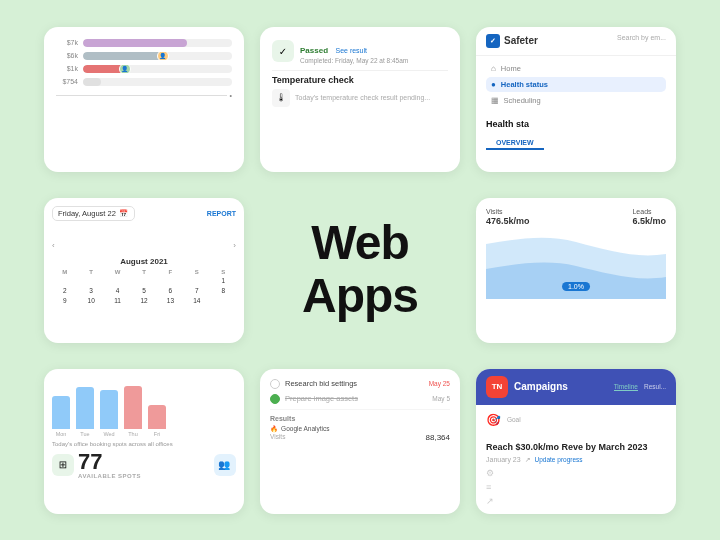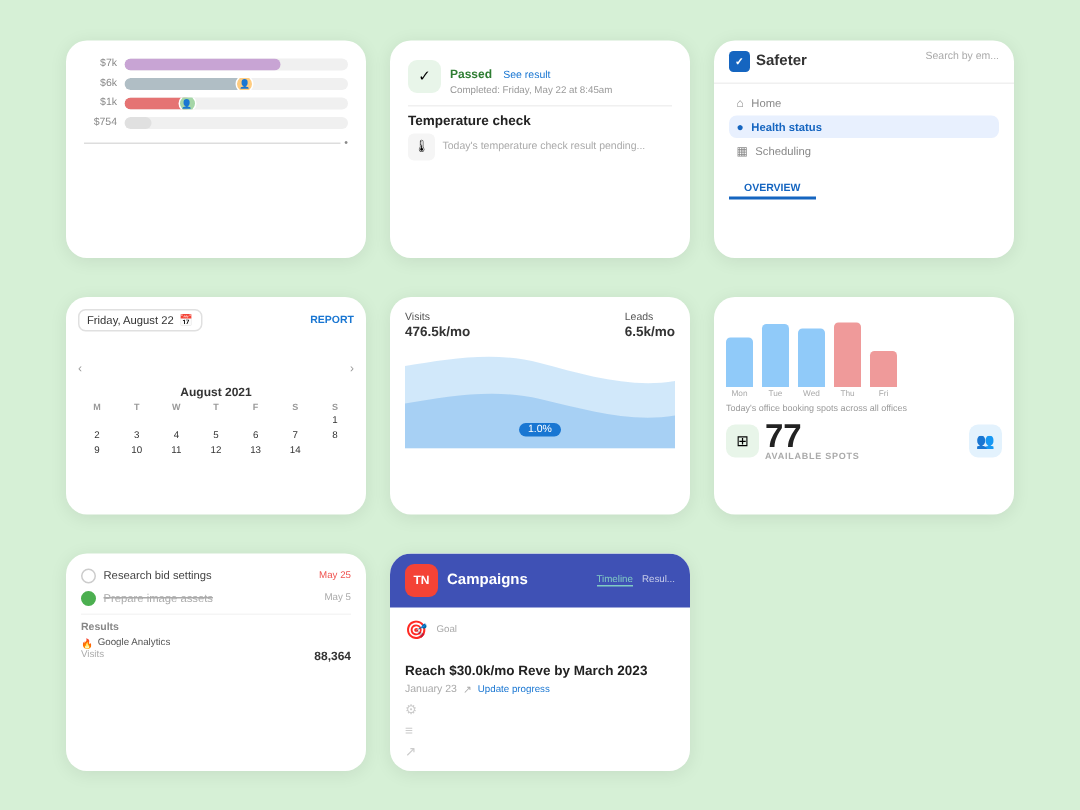"Health sta" div.health-title { html: none -> <div>Health sta</div> }
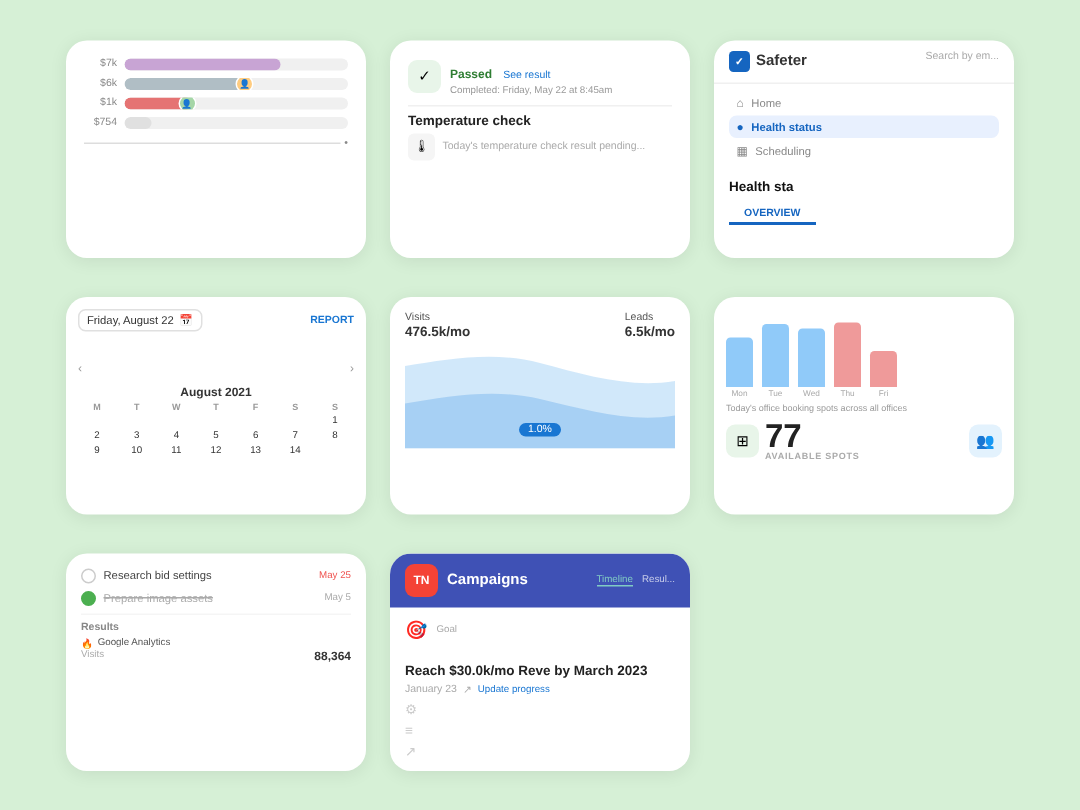"Web" div.center-cell { html: none -> <div> <div> <span>Web</span><br> <span>Apps</span> </div> </div> }
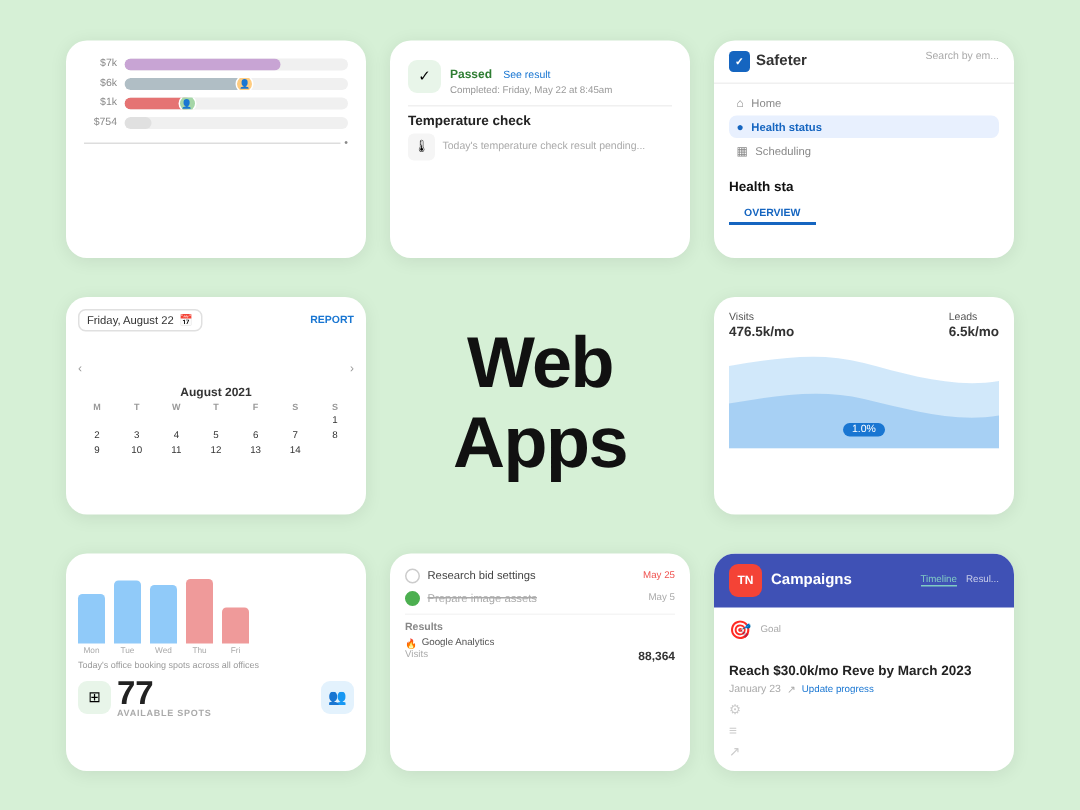"88,364" .card8 .result-val { font-weight: 700 -> 400 }
